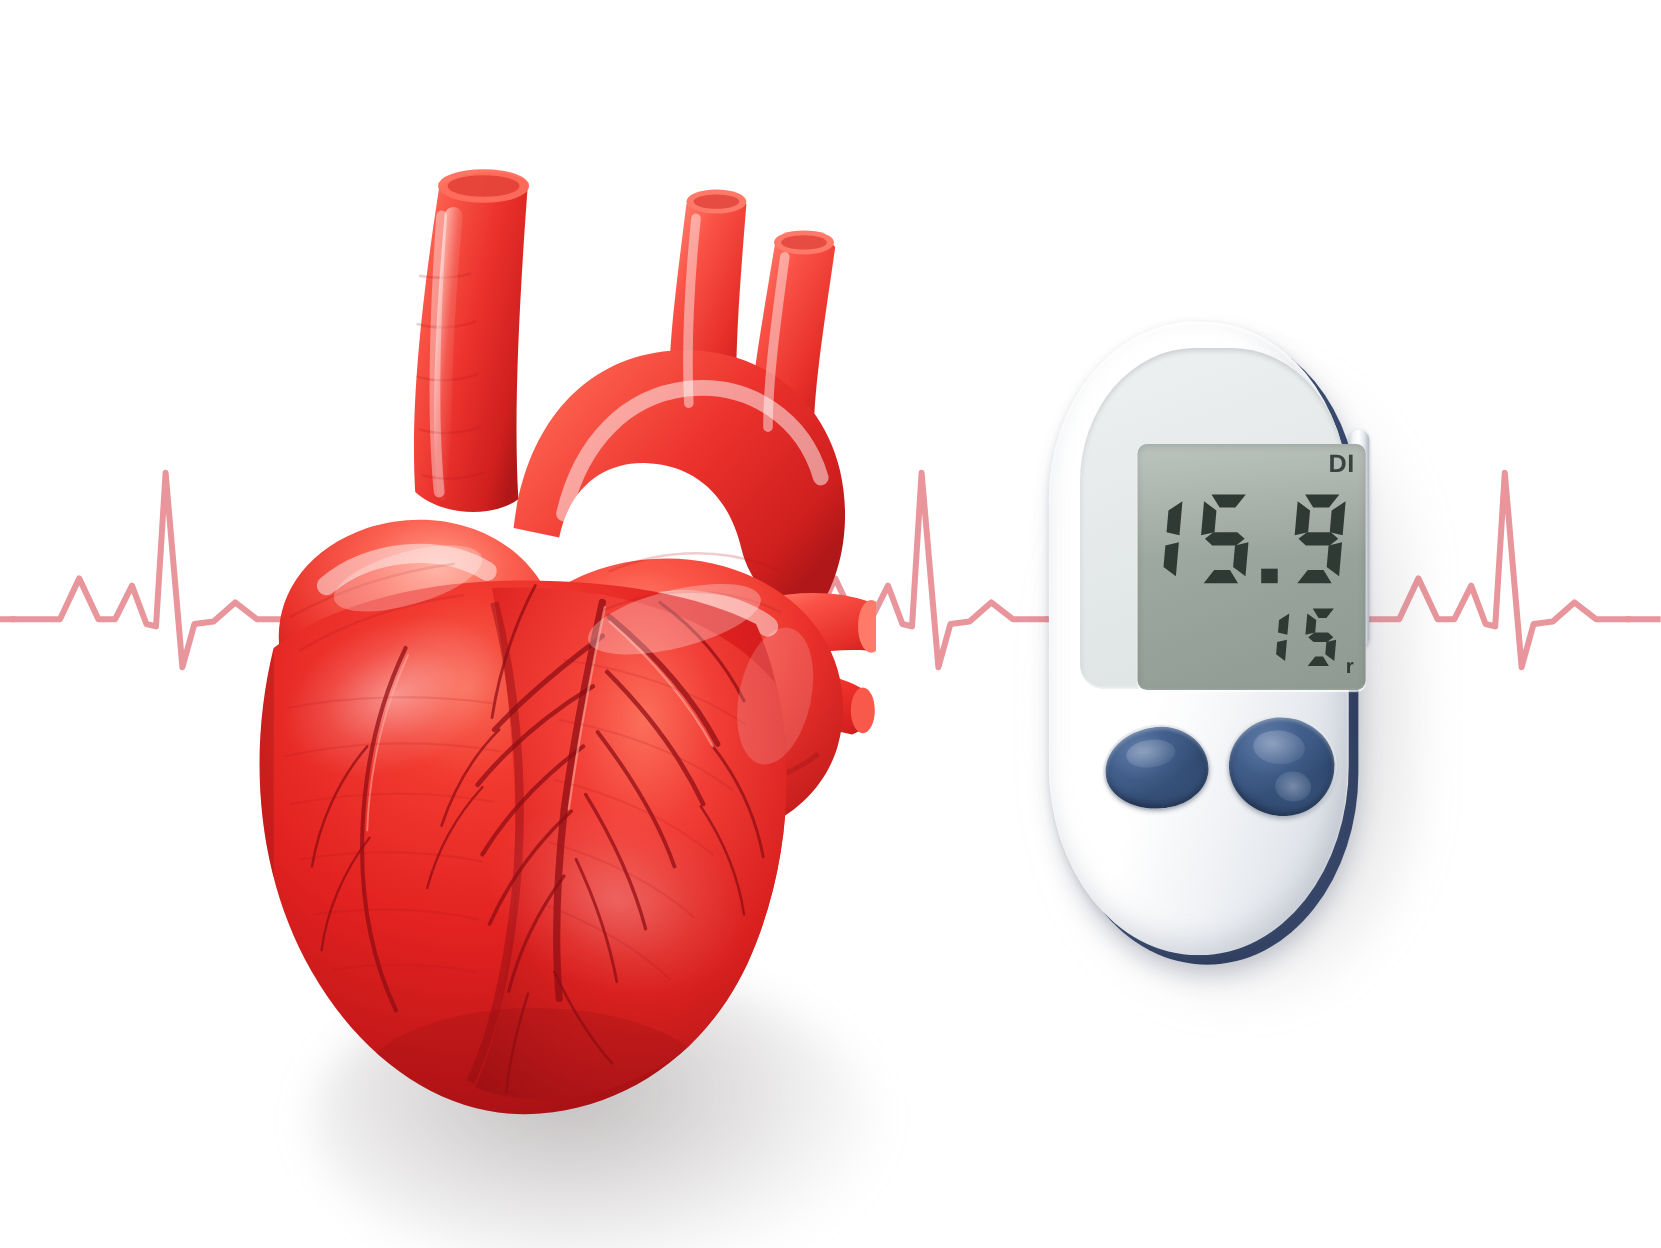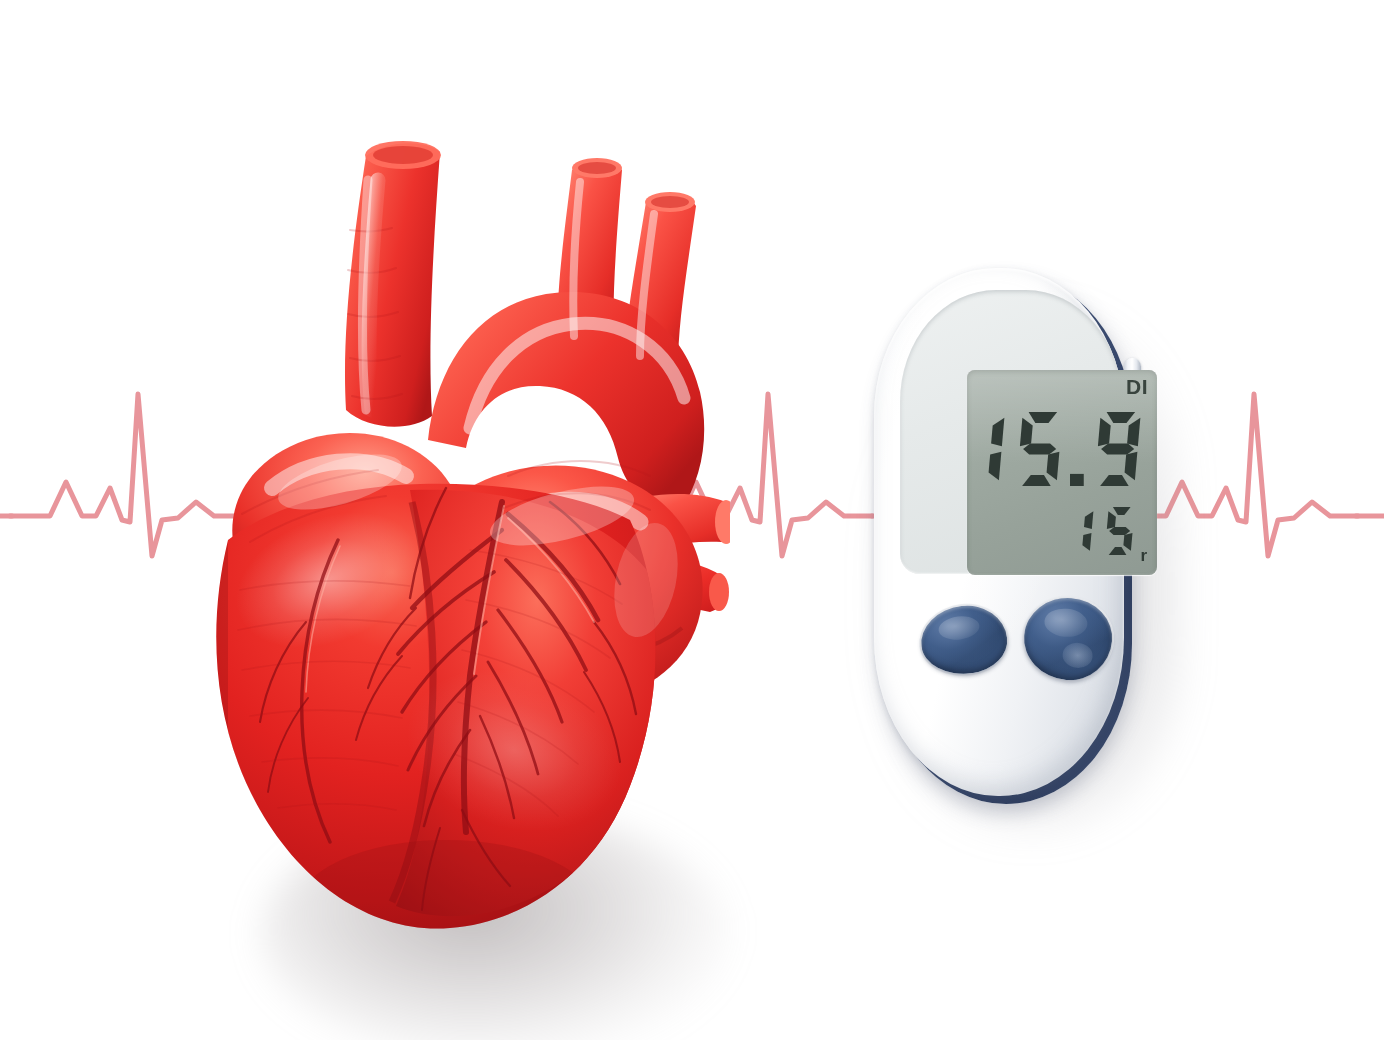"DI" #lcd { margin-left: 19px -> none }
